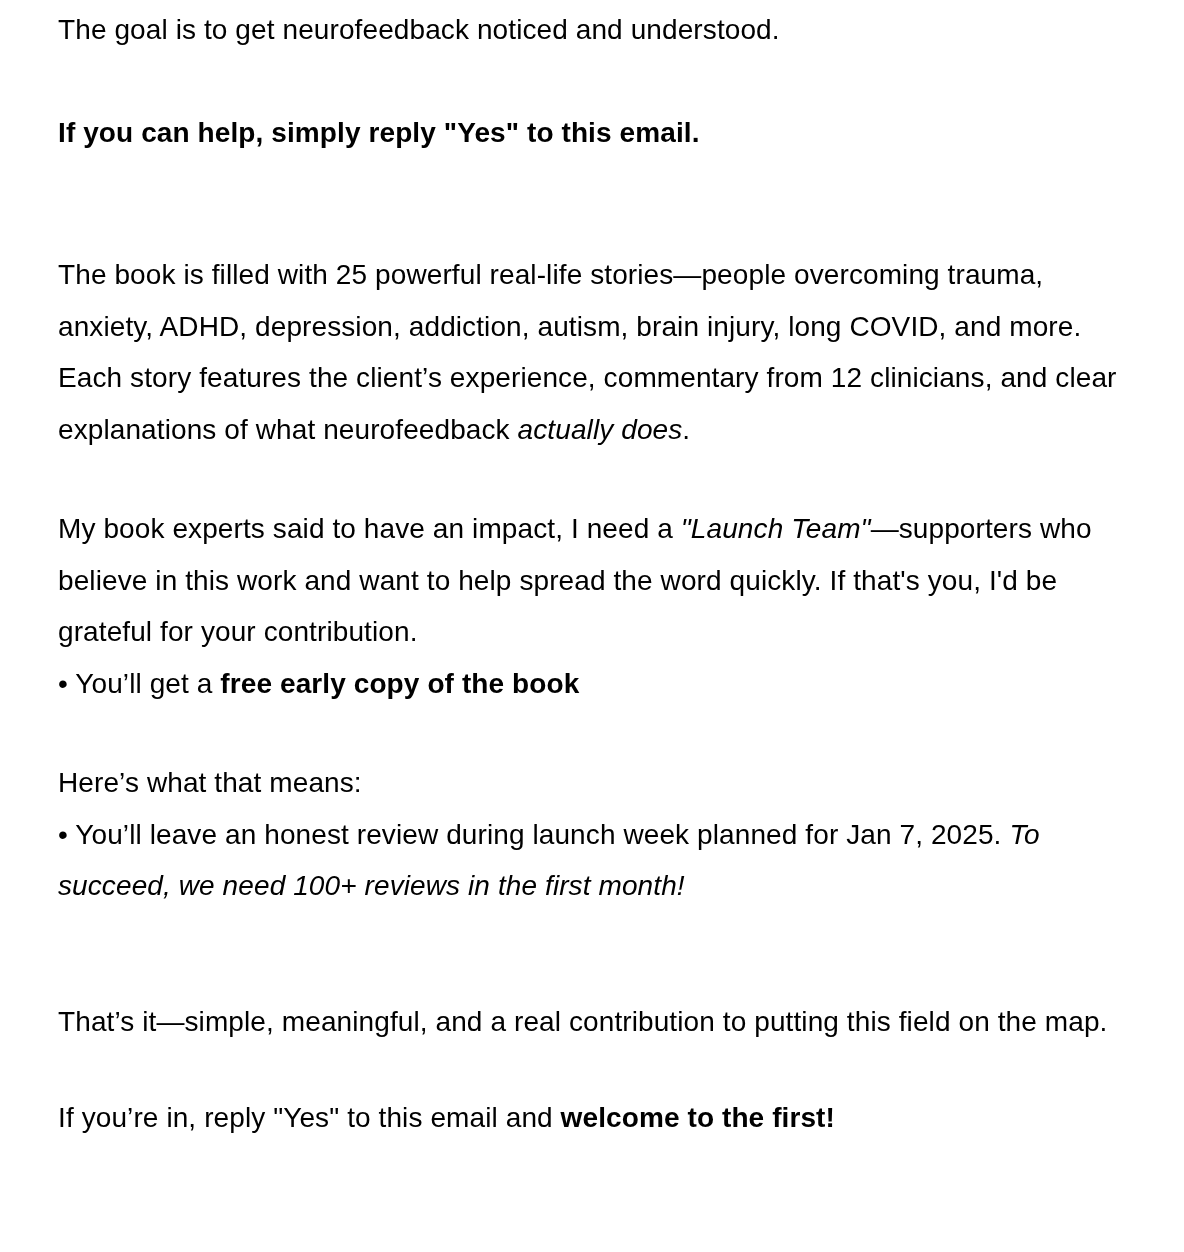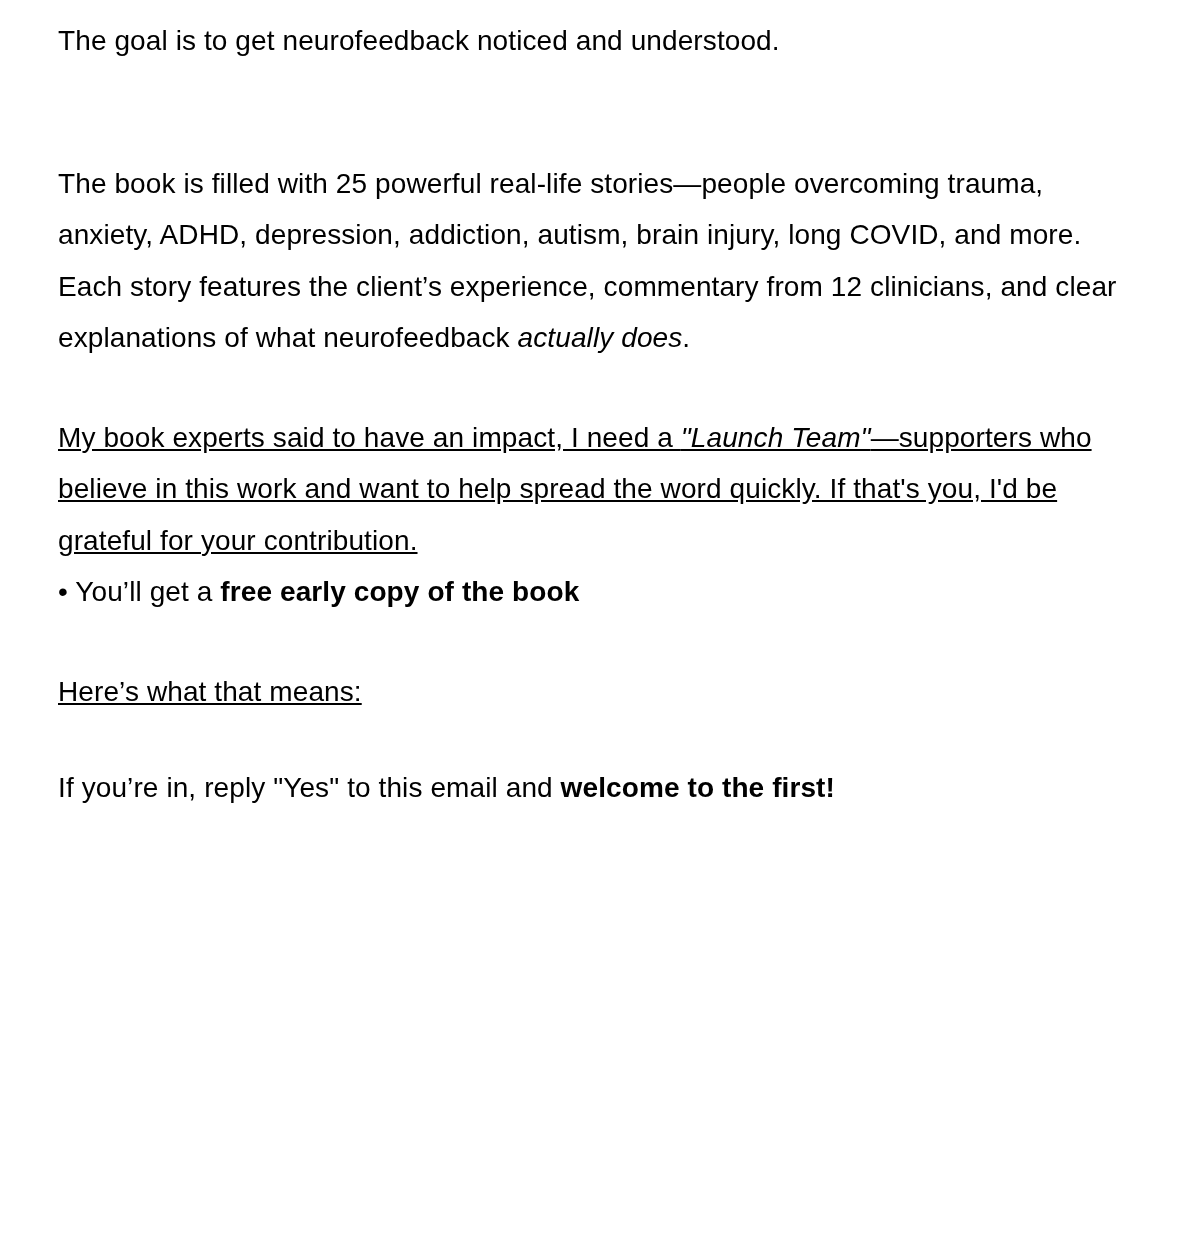"The goal is to get" .email-body { padding-top: 15px -> 4px }
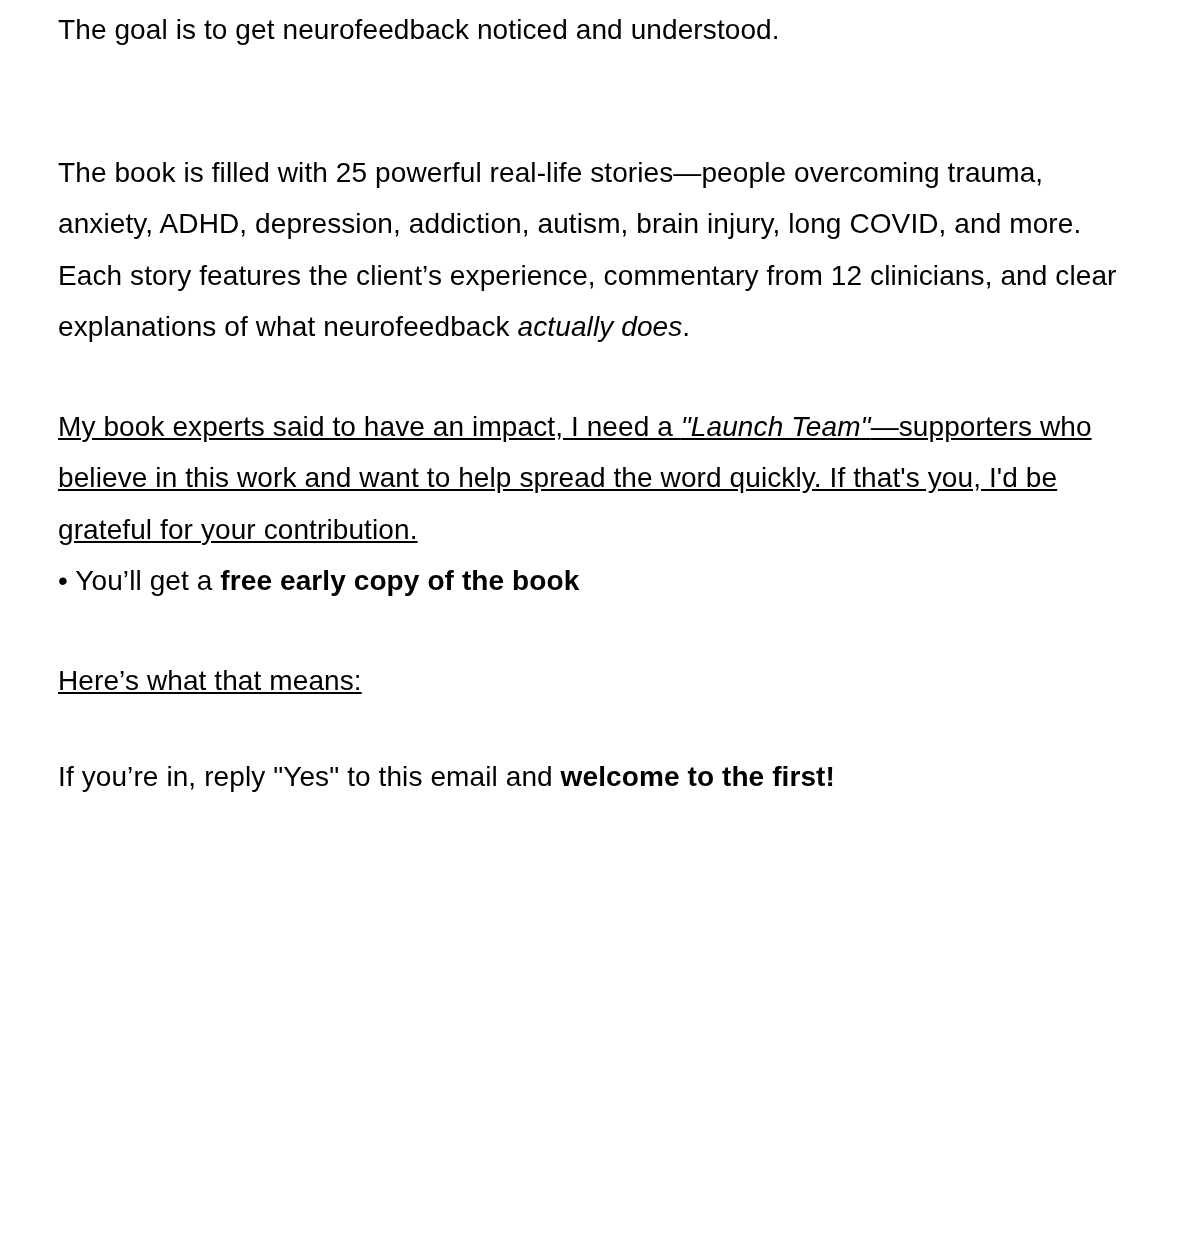"If you can help, simply" p.para { html: none -> <p><span>If you can help, simply reply "Yes" to this email.</span></p> }
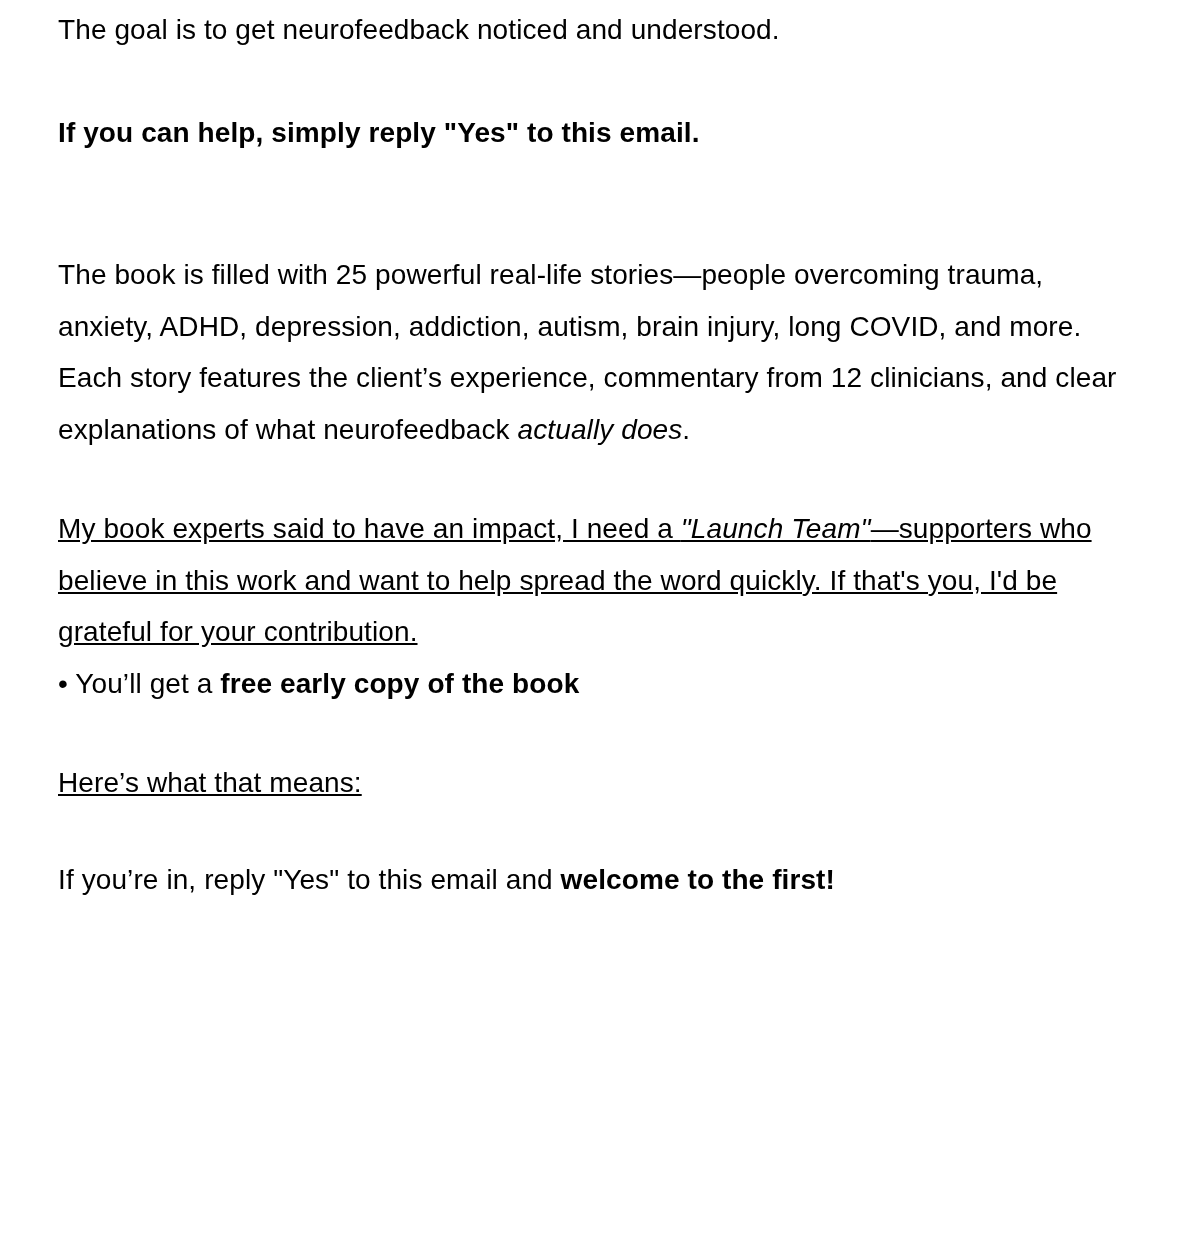"My book experts said to" .mt-blank-sm { text-decoration: underline -> none }
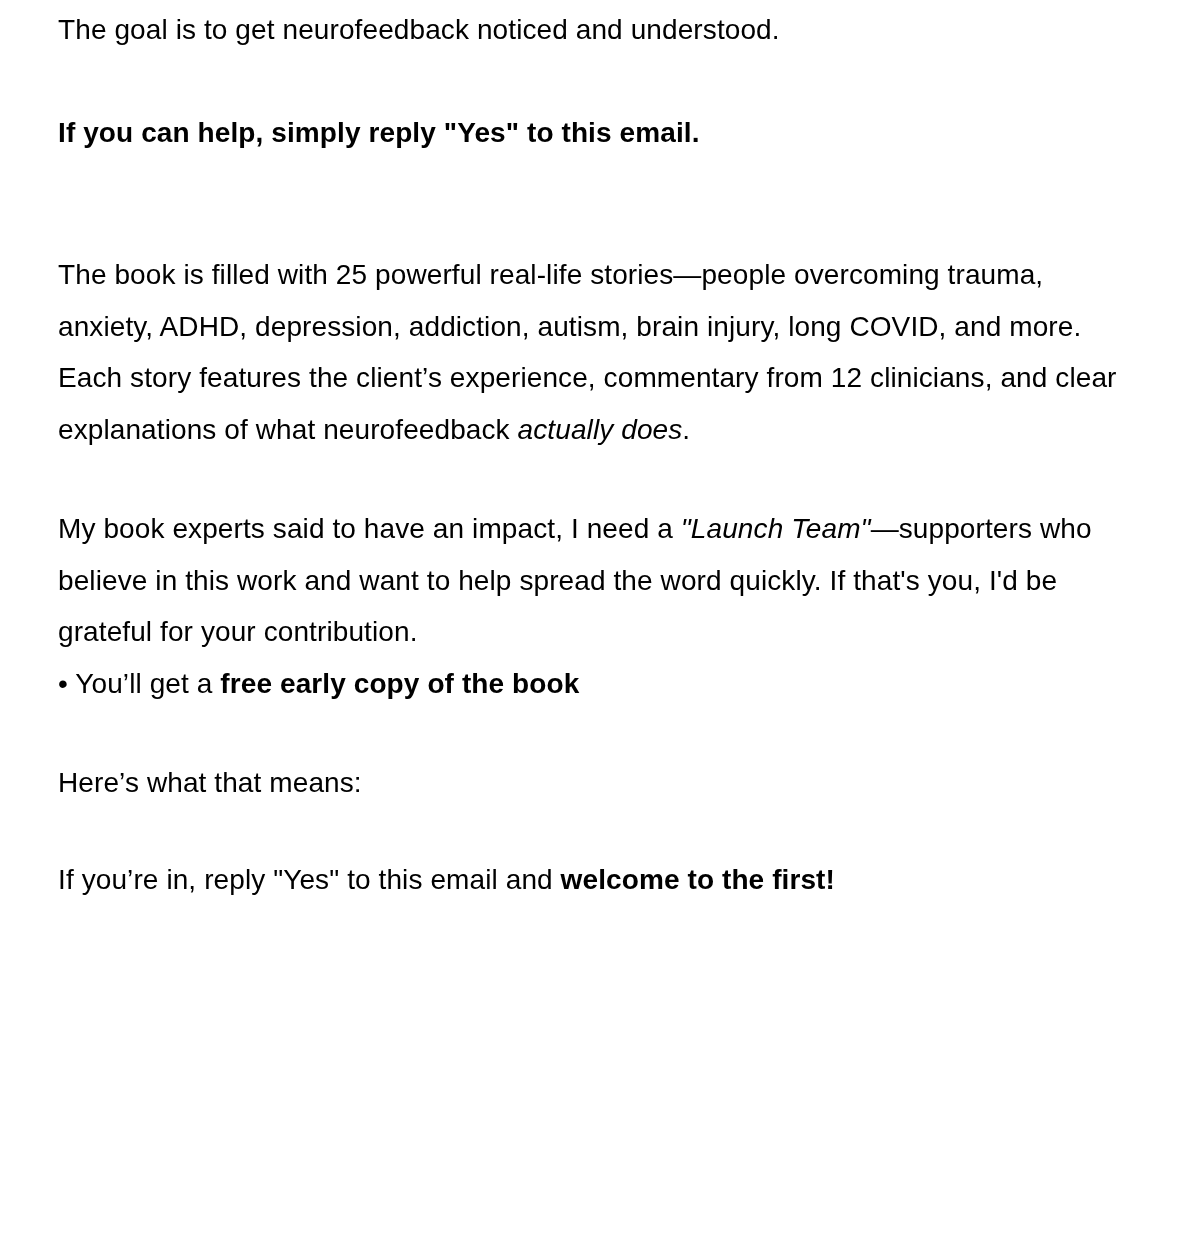"• You’ll leave an honest" p.para { html: none -> <p><span>• You’ll leave an honest review during launch week planned for Jan 7, 2025. </span><span>To succeed, we need 100+ reviews in the first month!</span></p> }
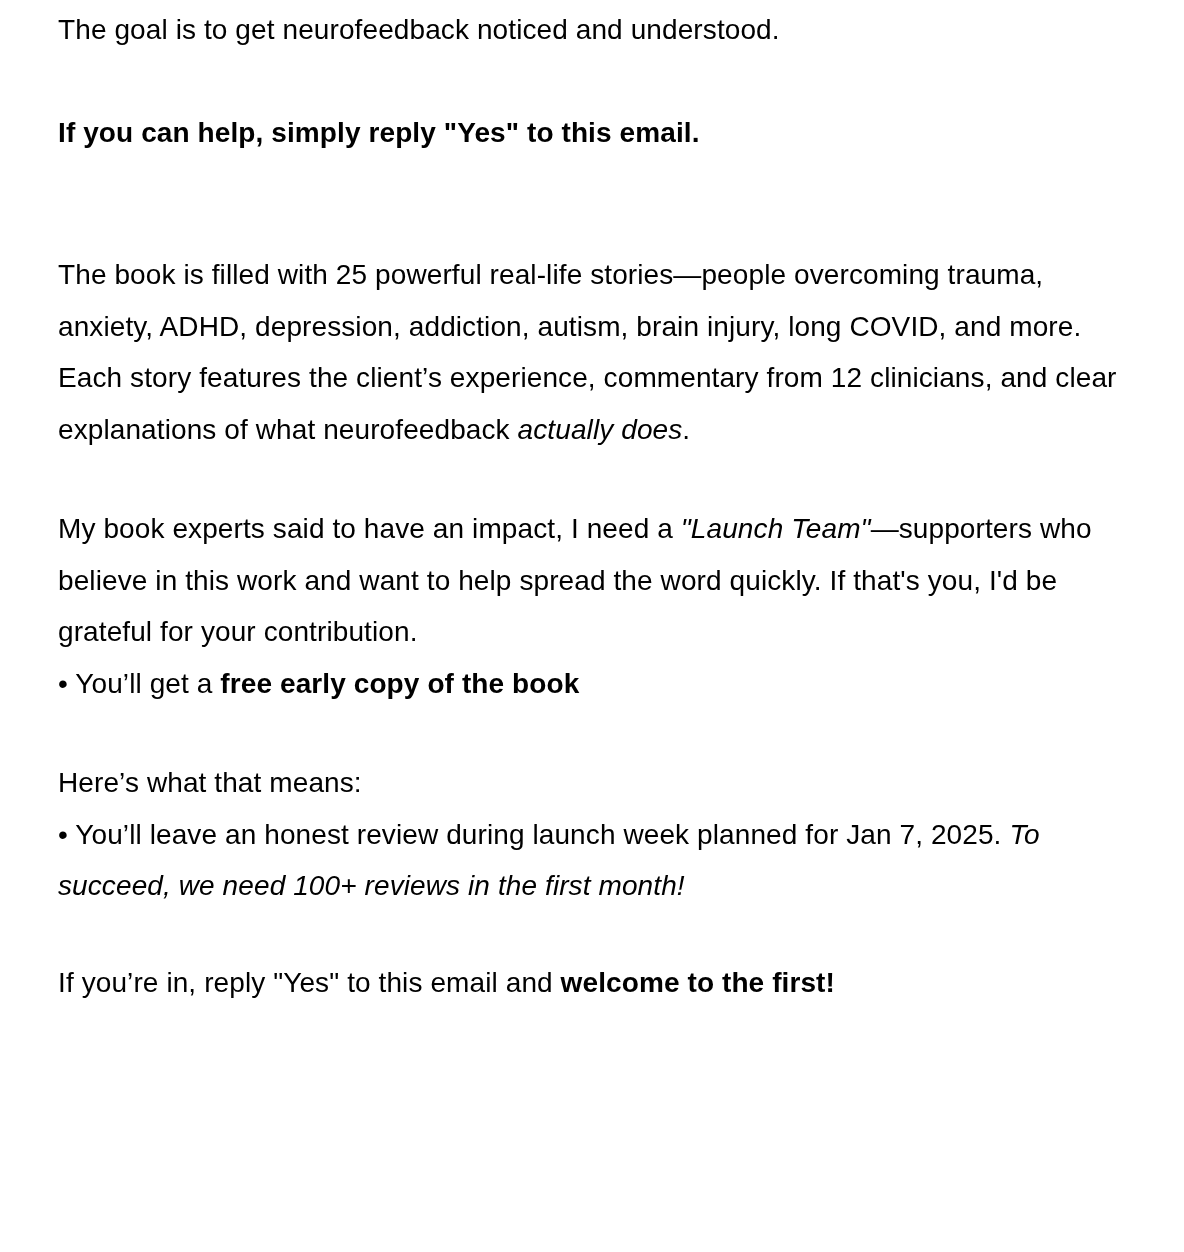"That’s it—simple, meaningful, and a" p.para { html: none -> <p><span>That’s it—simple, meaningful, and a real contribution to putting this field on the map.</span></p> }
